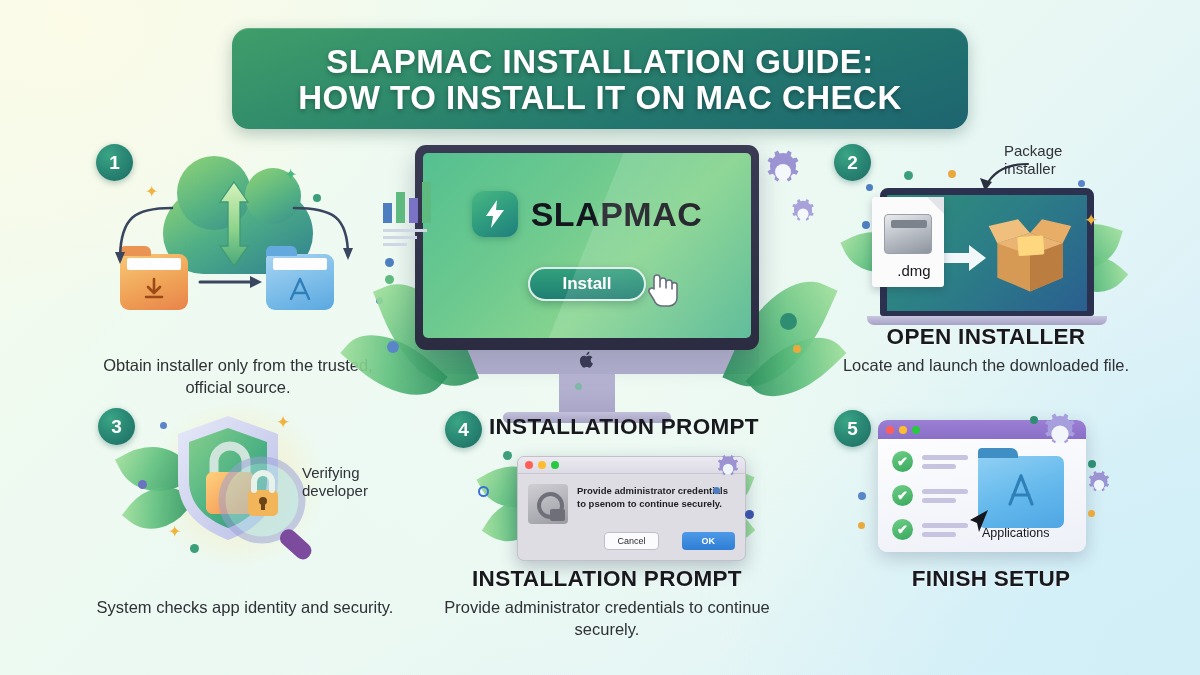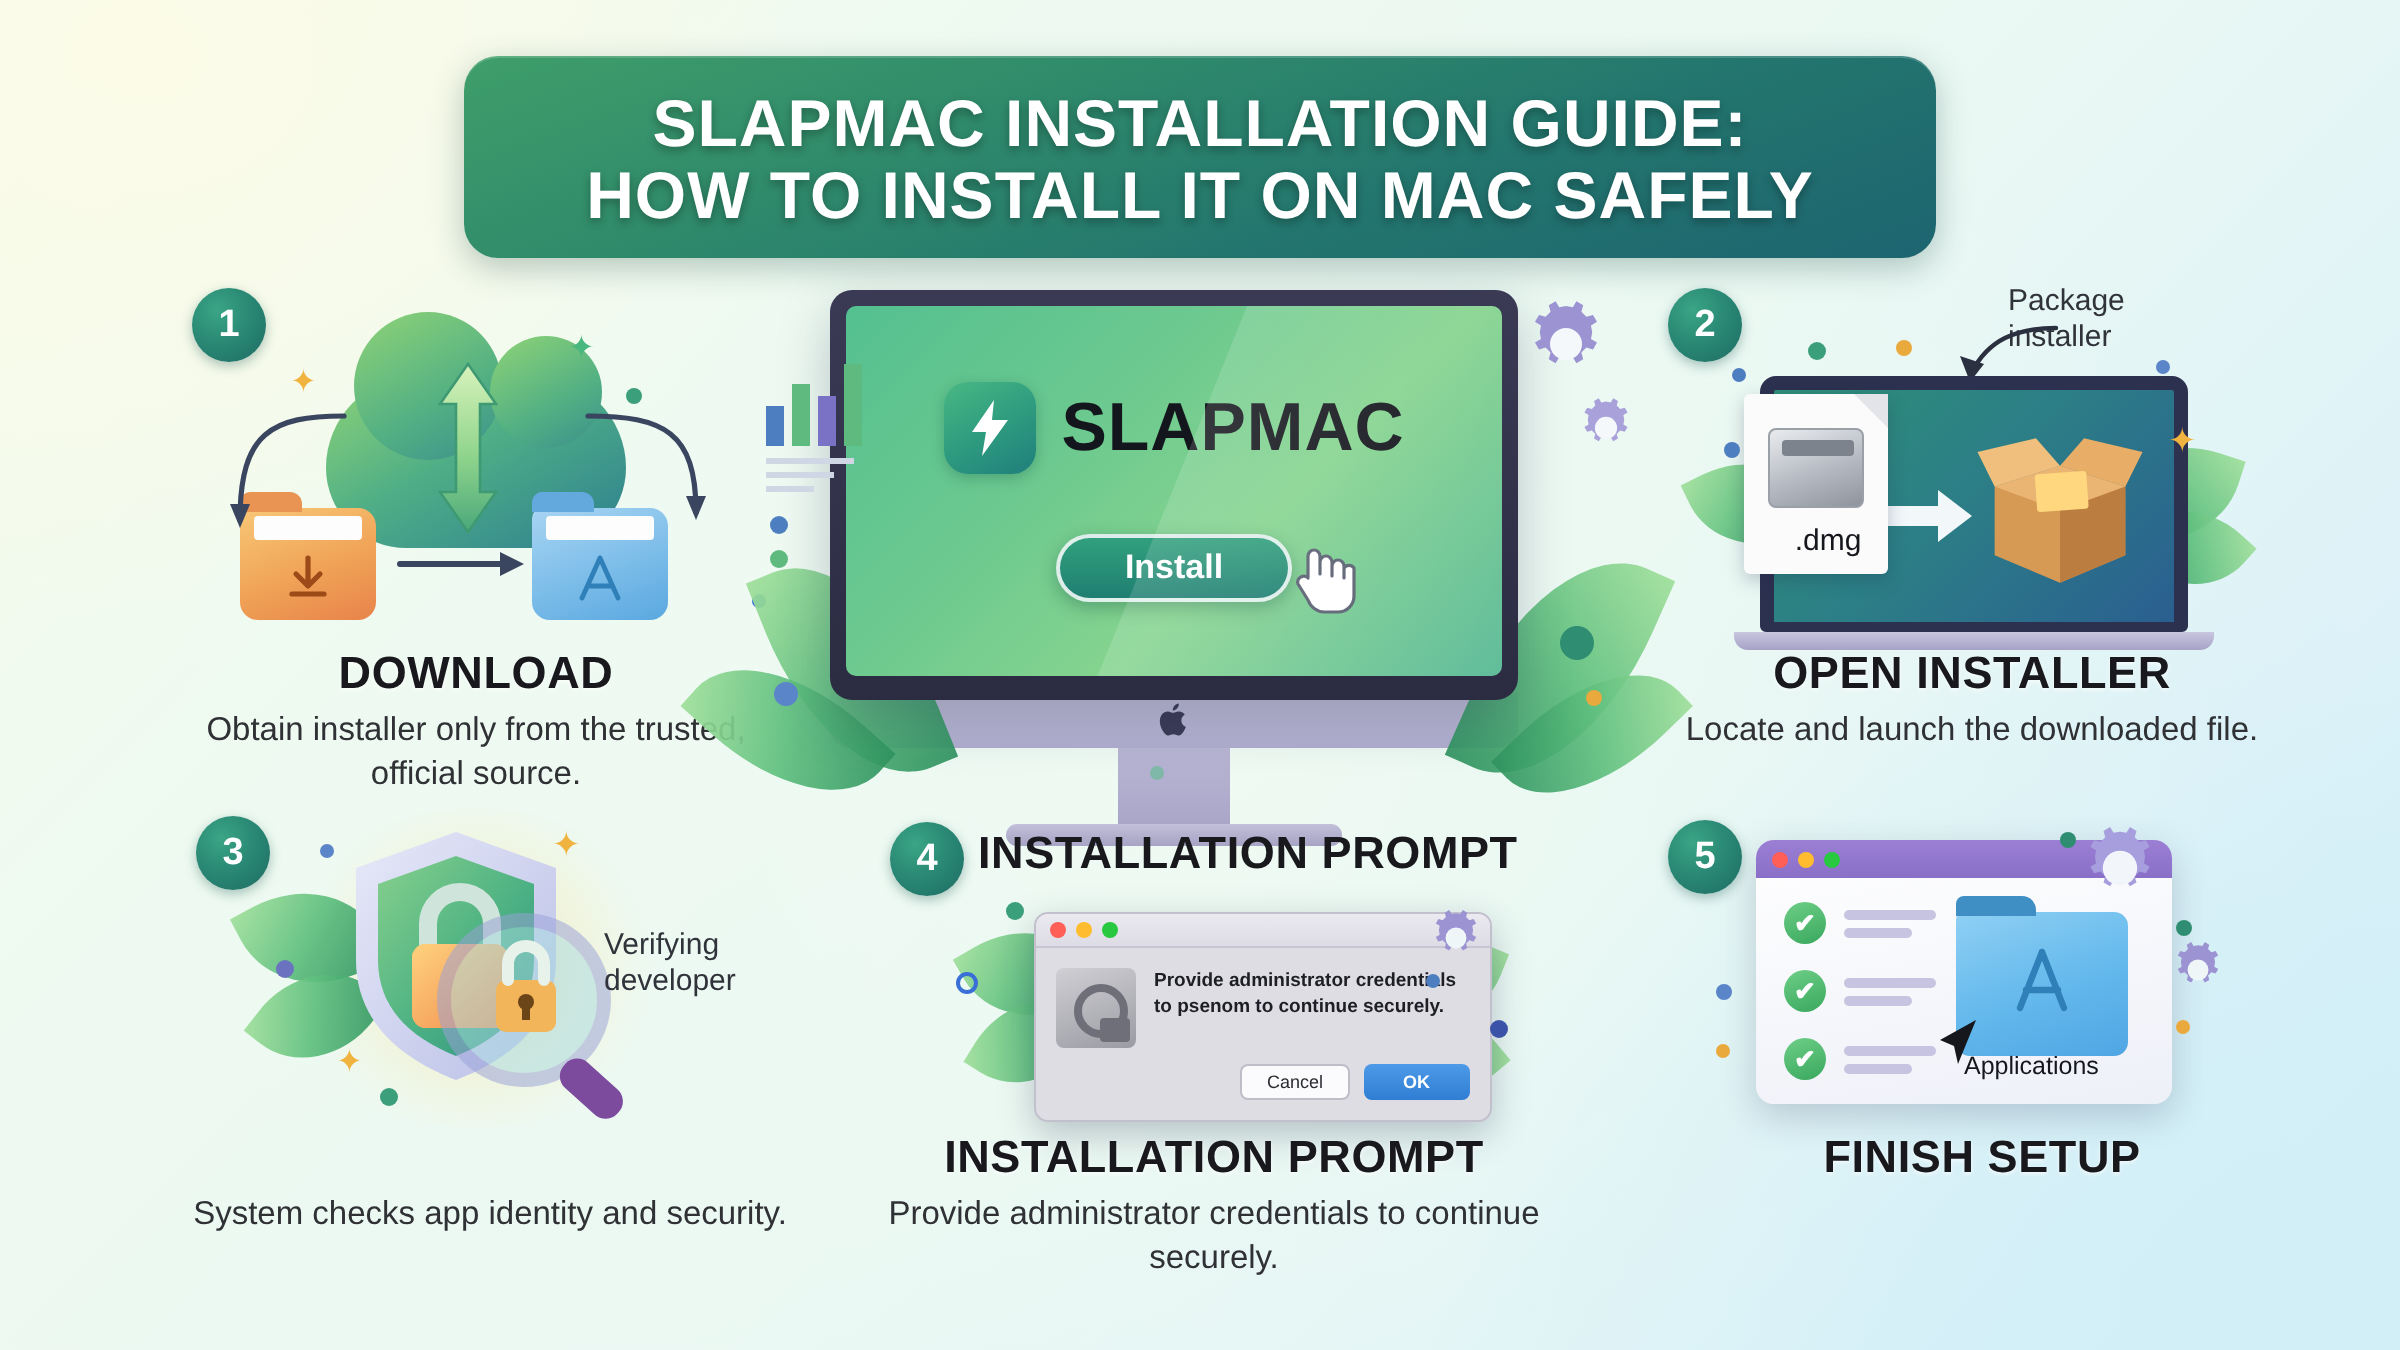"HOW TO INSTALL IT ON" div.banner-line { text: SAFELY -> CHECK }
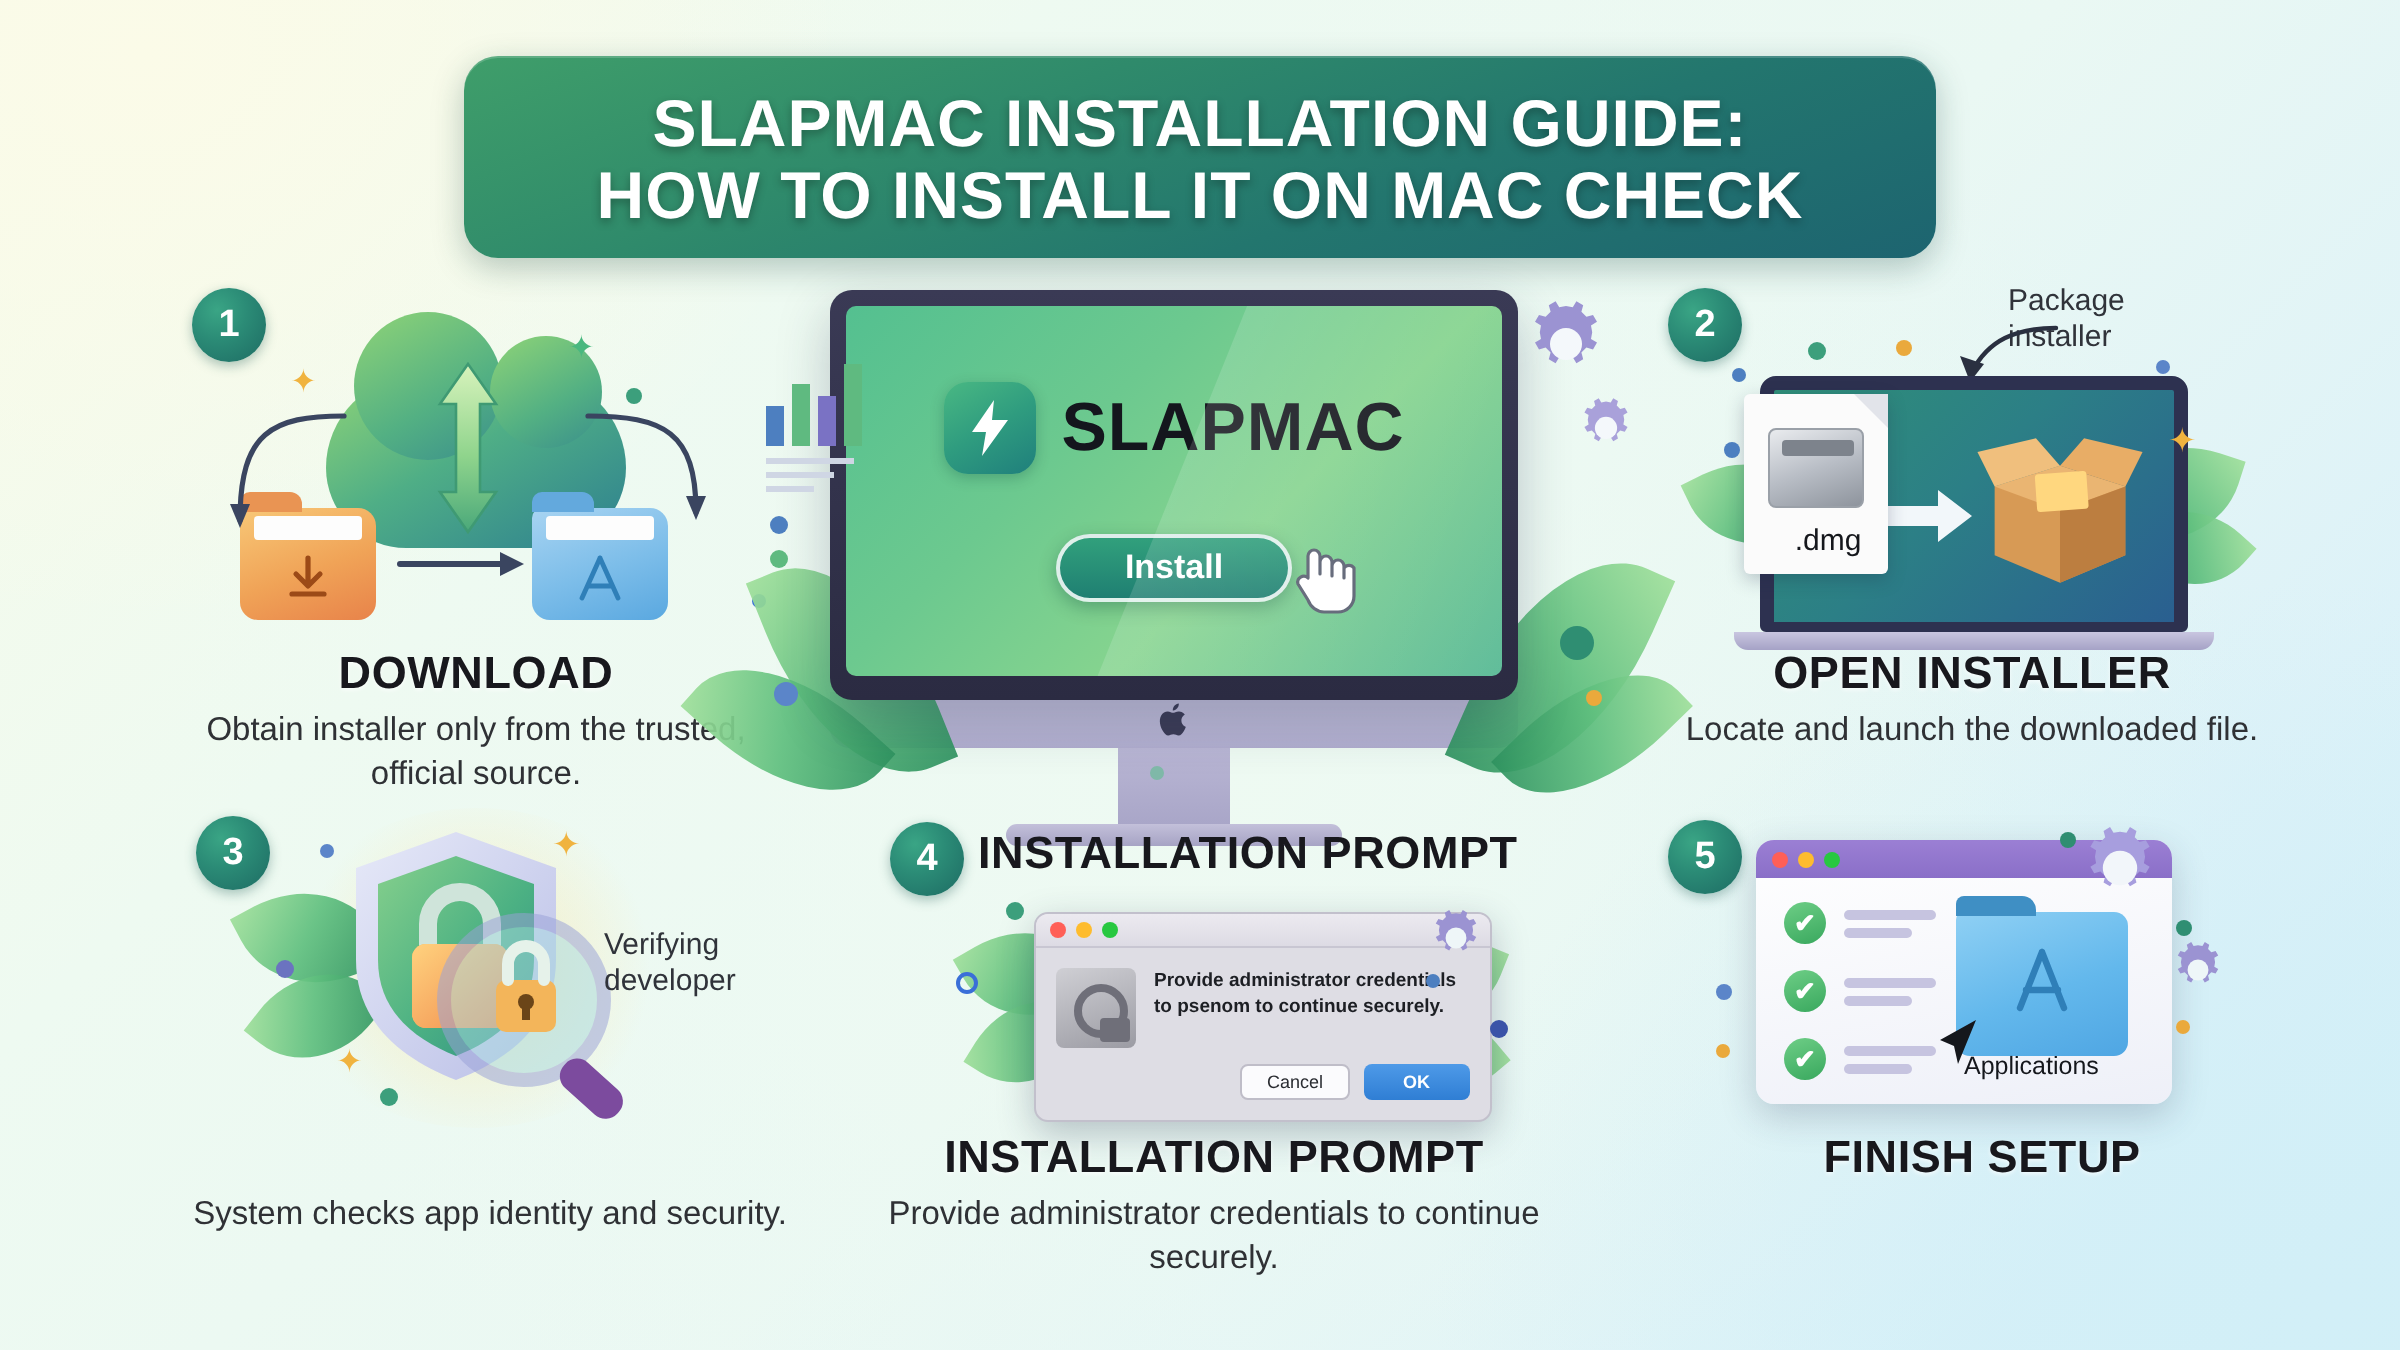"DOWNLOAD" div.cap-title { html: <div>DOWNLOAD</div> -> none }
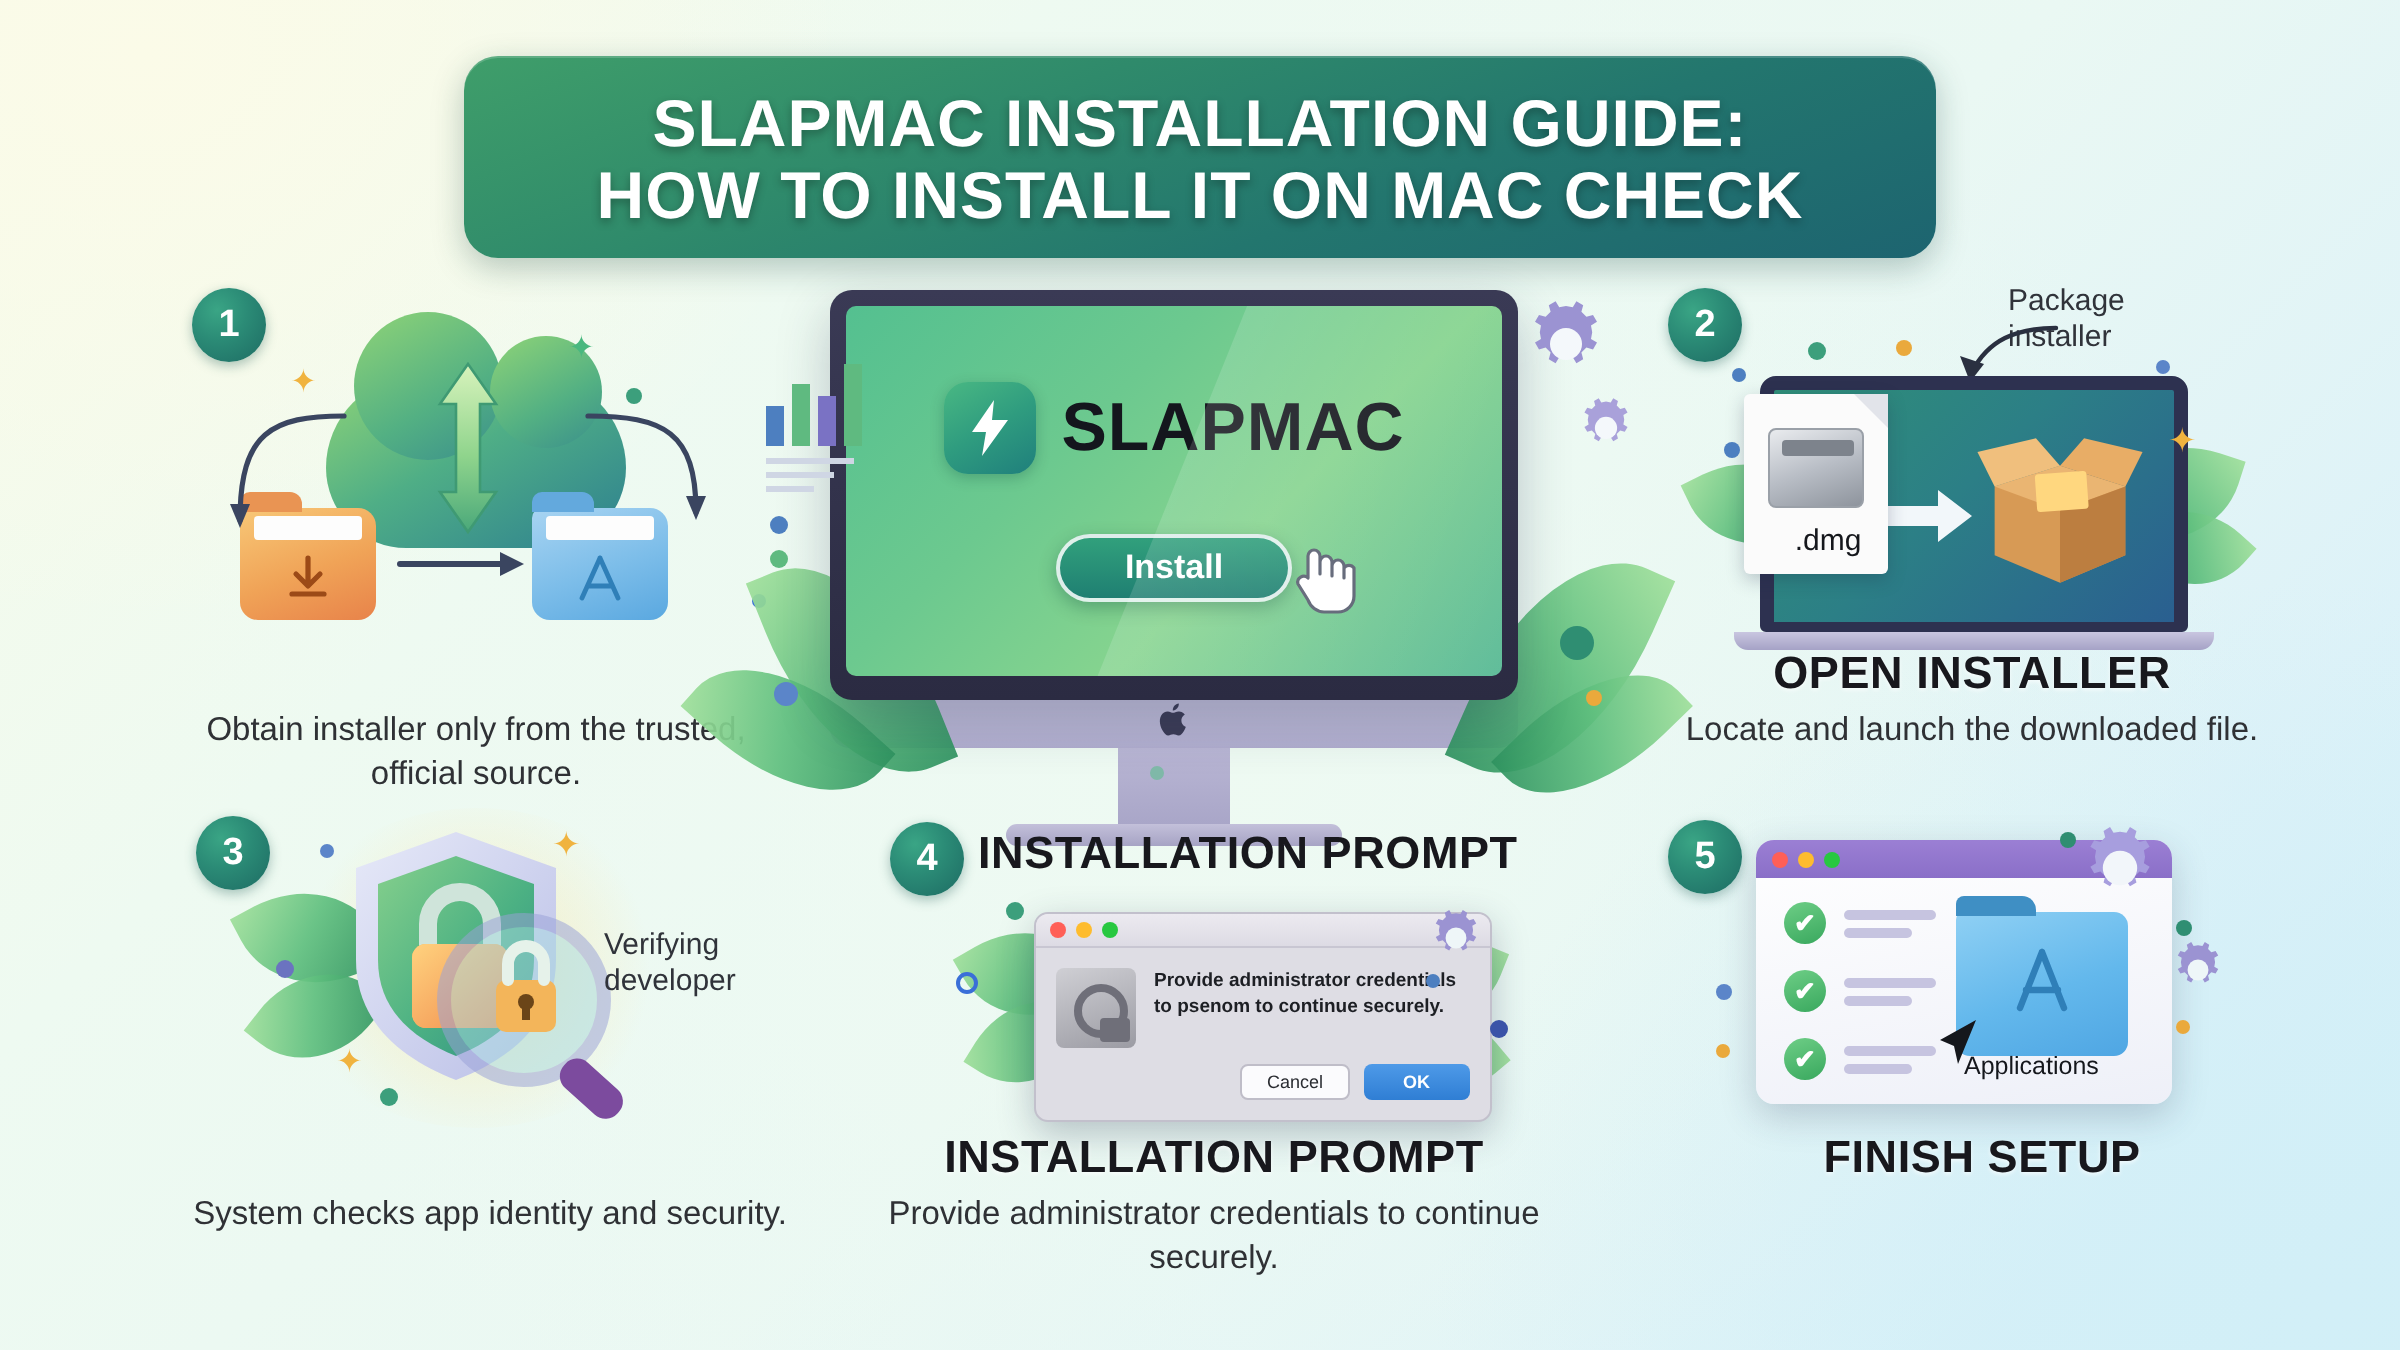"Cancel" .dlg-btns { gap: 7px -> 23px }
